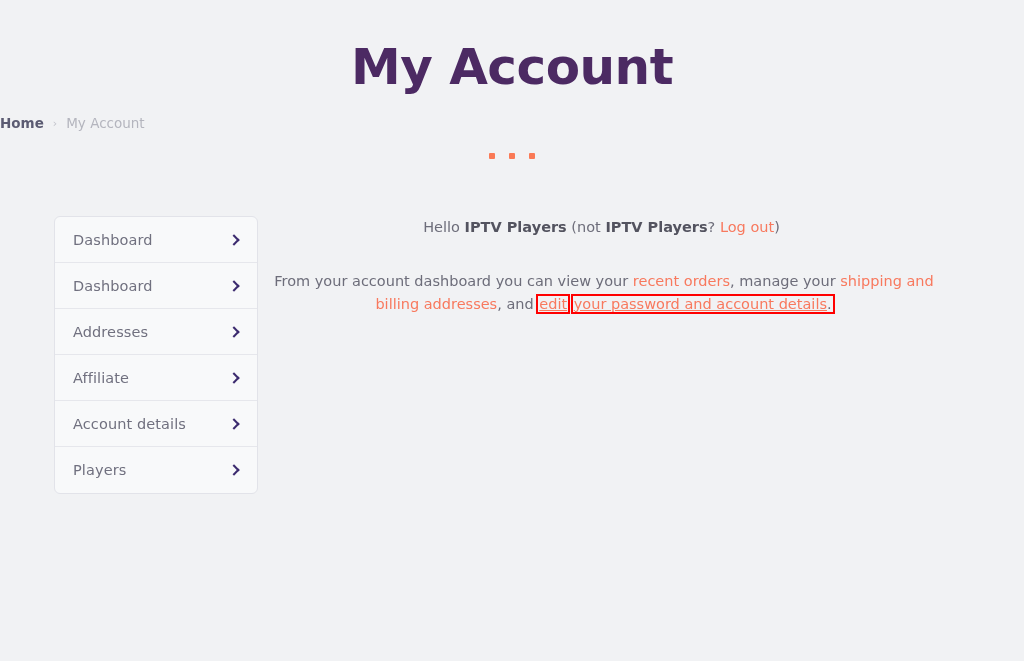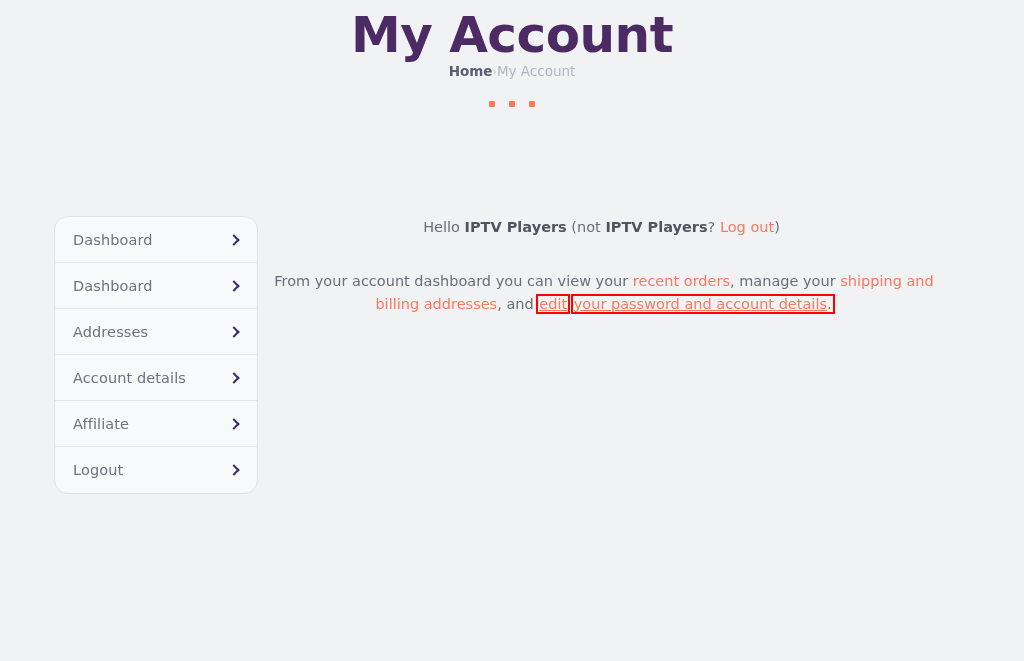"My Account" .page-header { padding-top: 8px -> 40px }
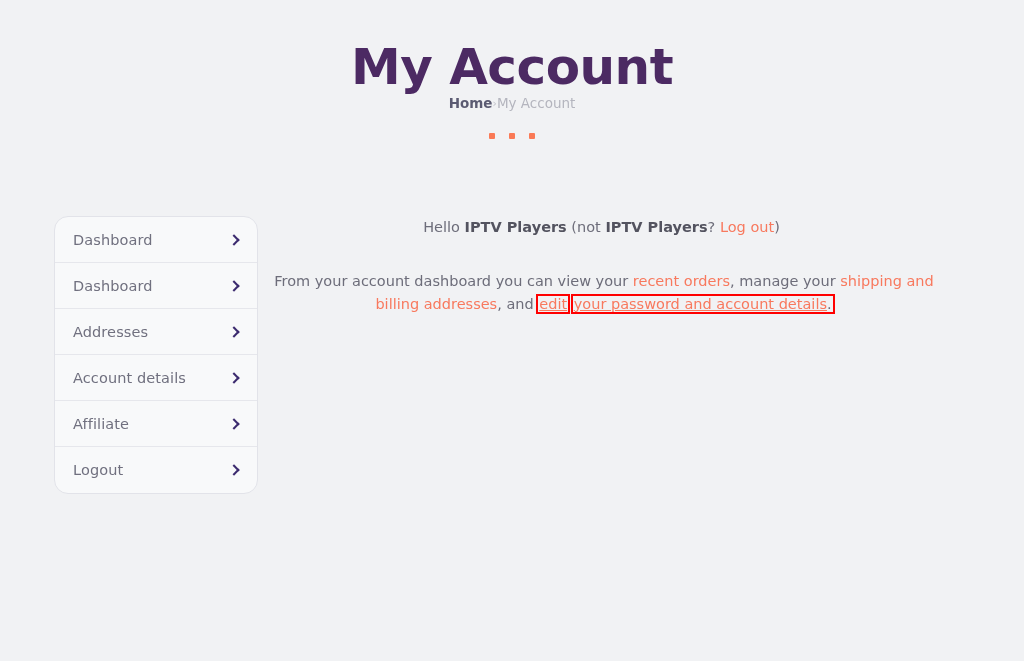"Home" .breadcrumb { gap: none -> 9px; justify-content: center -> flex-start; margin-top: 0 -> 20px }
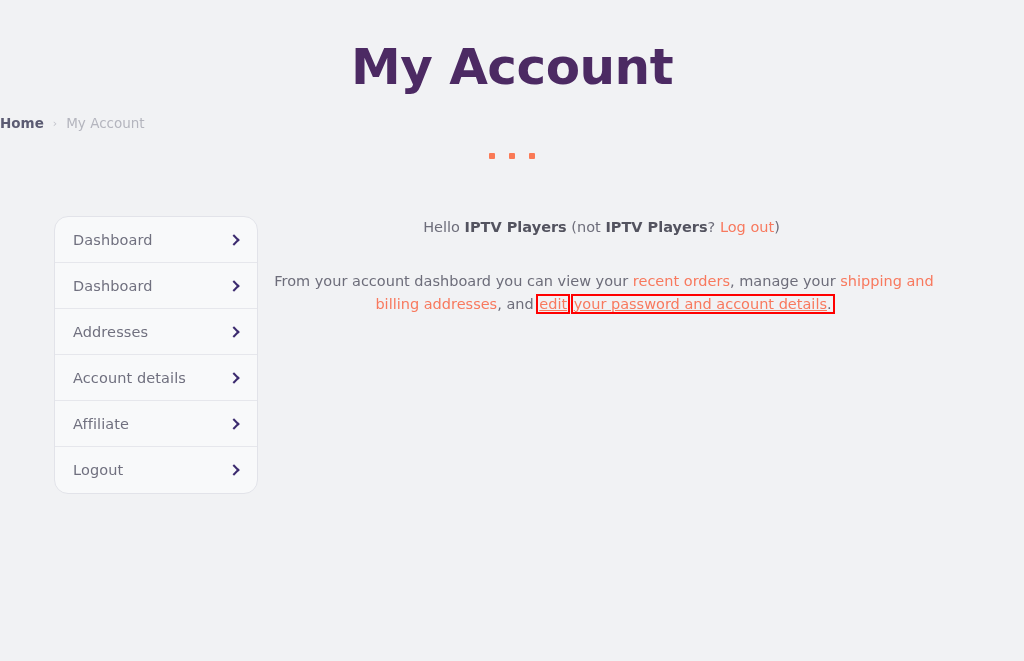"Dashboard" .account-nav { border-radius: 14px -> 6px }
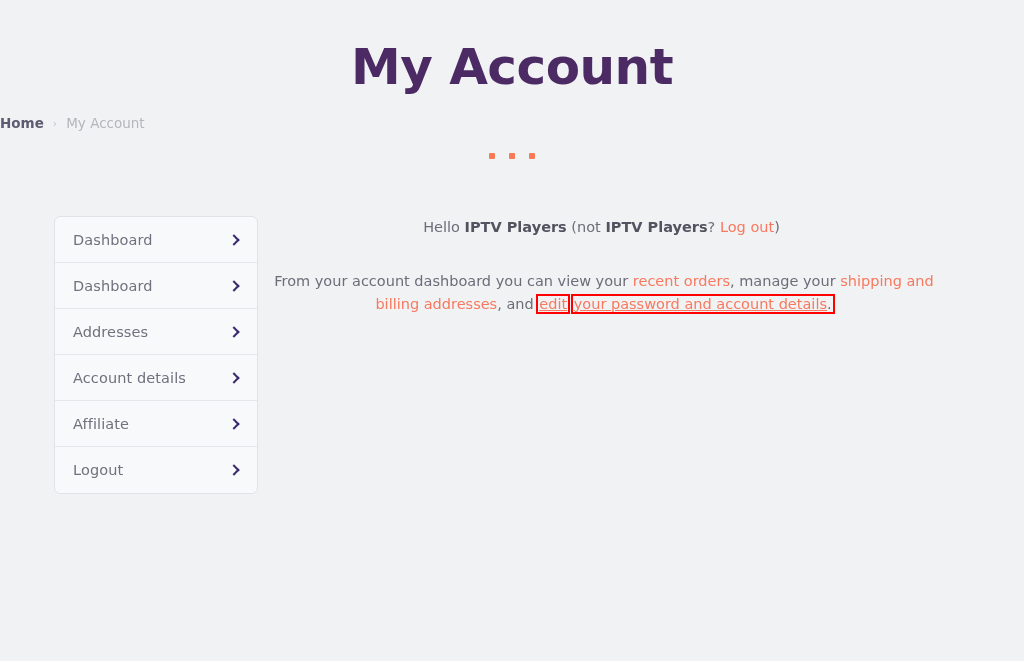"Account details" a.nav-item { order: before "Affiliate" -> after "Affiliate" }
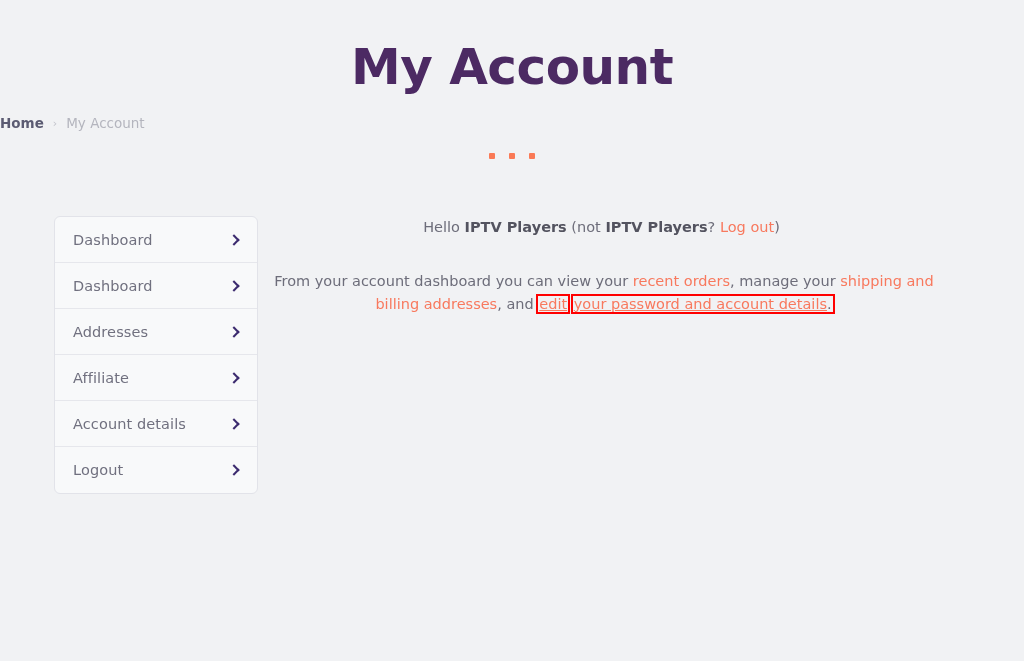"Logout" span.nav-label { text: Logout -> Players }
